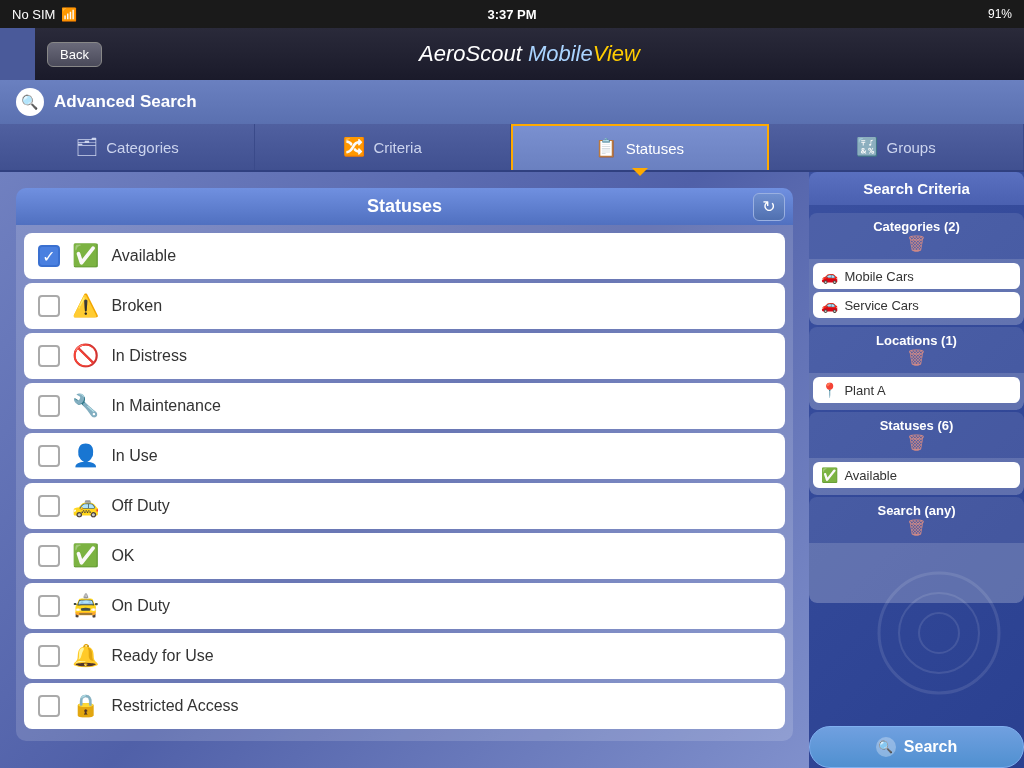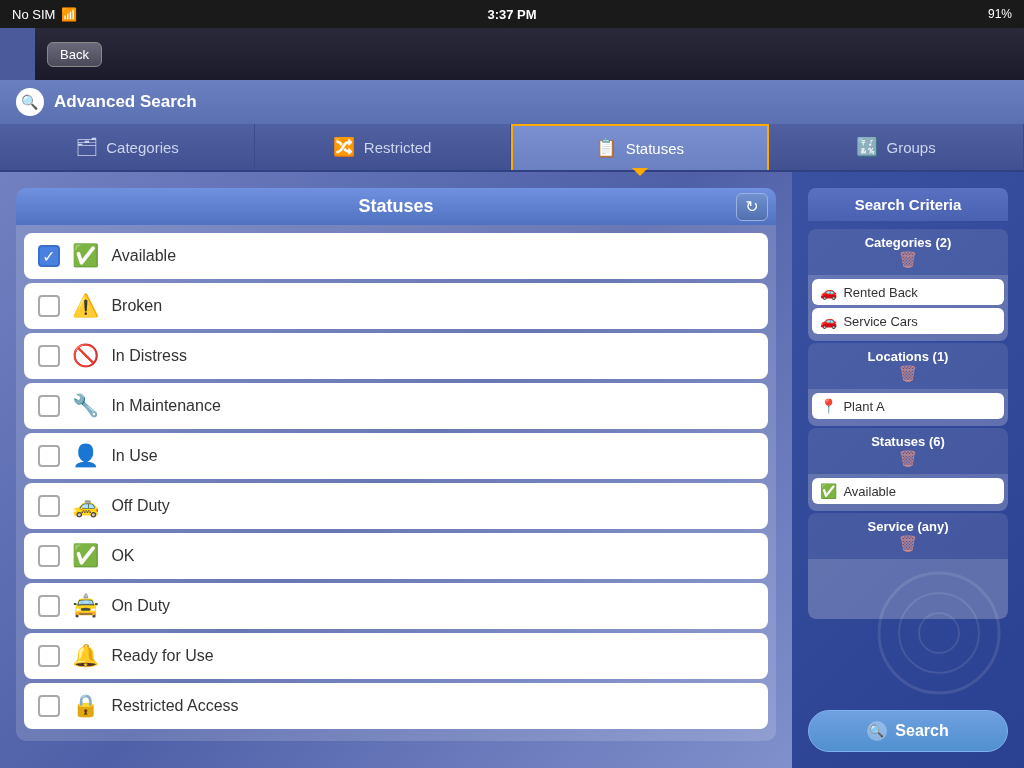"AeroScout MobileView" div.app-logo { html: none -> <div> <span>Aero</span><span>Scout</span> <span>Mobile</span><span>View</span> </div> }
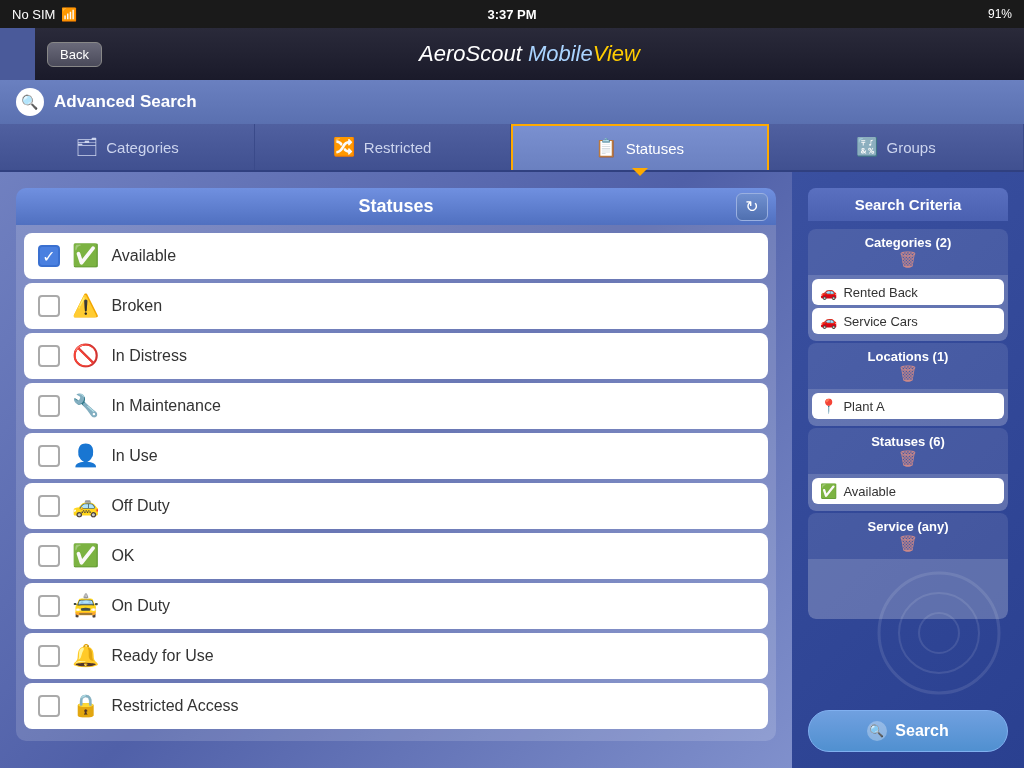"Restricted" span { text: Restricted -> Criteria }
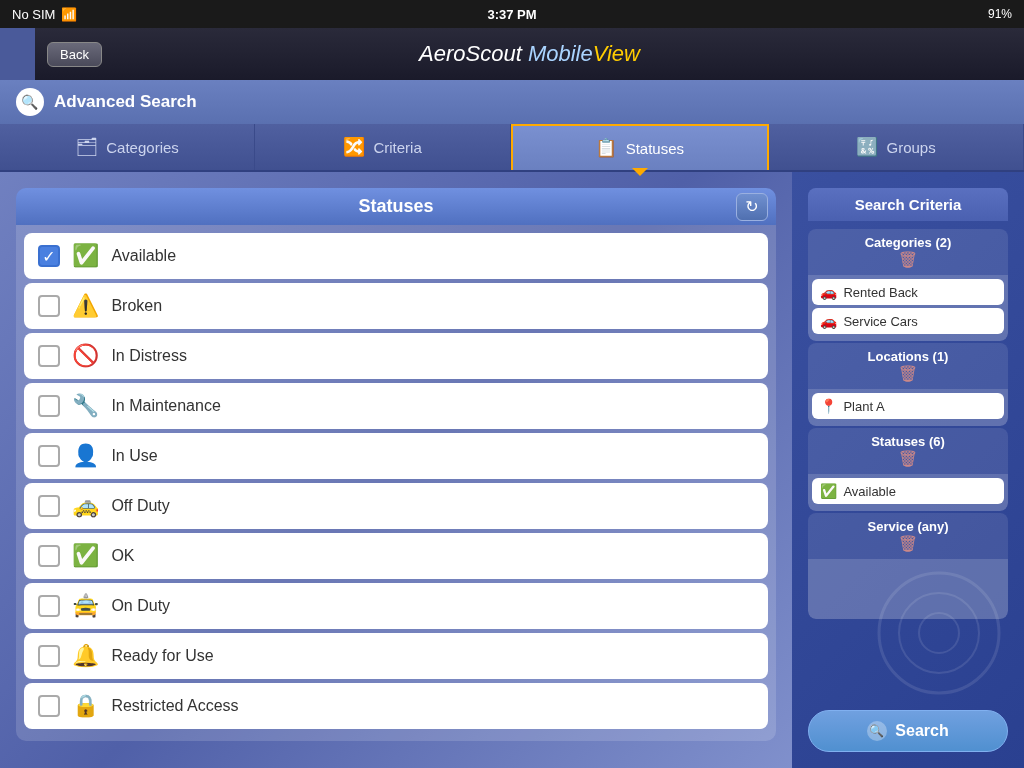"Search Criteria" .right-panel { padding: 16px -> 0; width: 232px -> 215px }
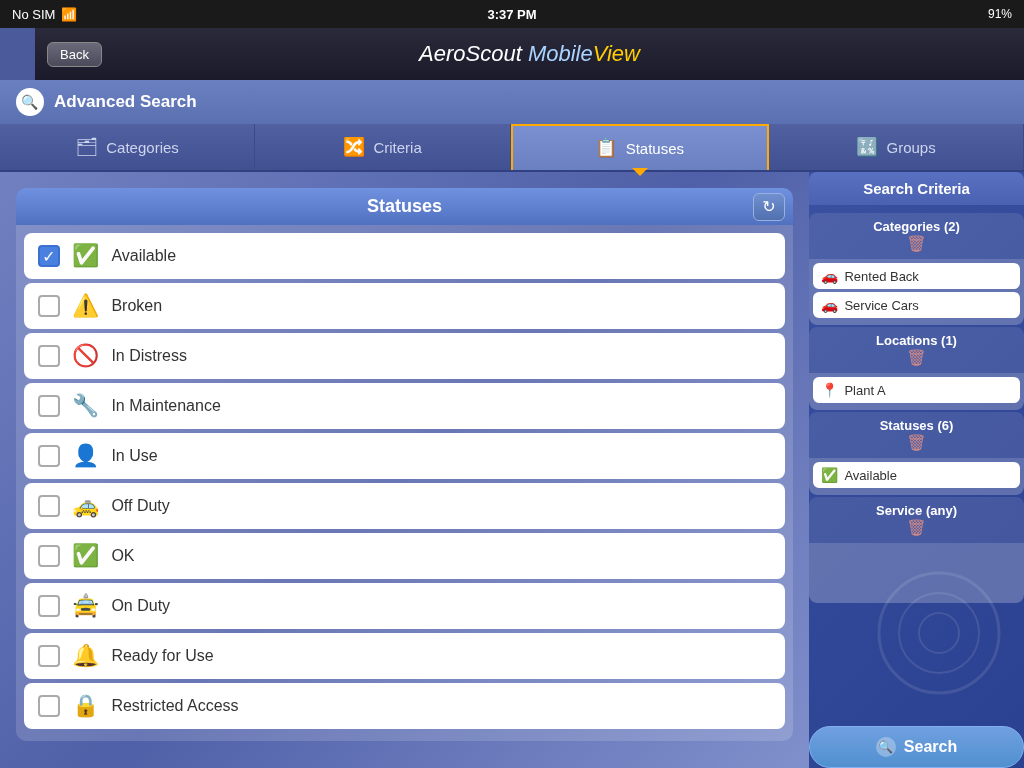"Rented Back" span { text: Rented Back -> Mobile Cars }
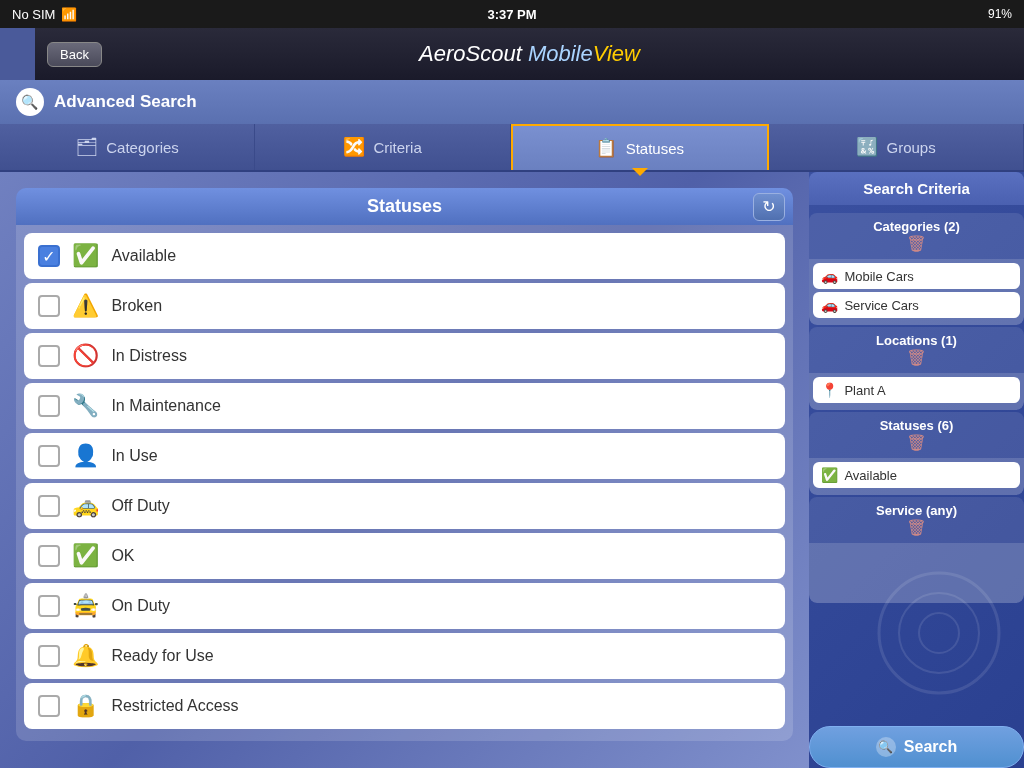"Service (any)" span { text: Service -> Search }
